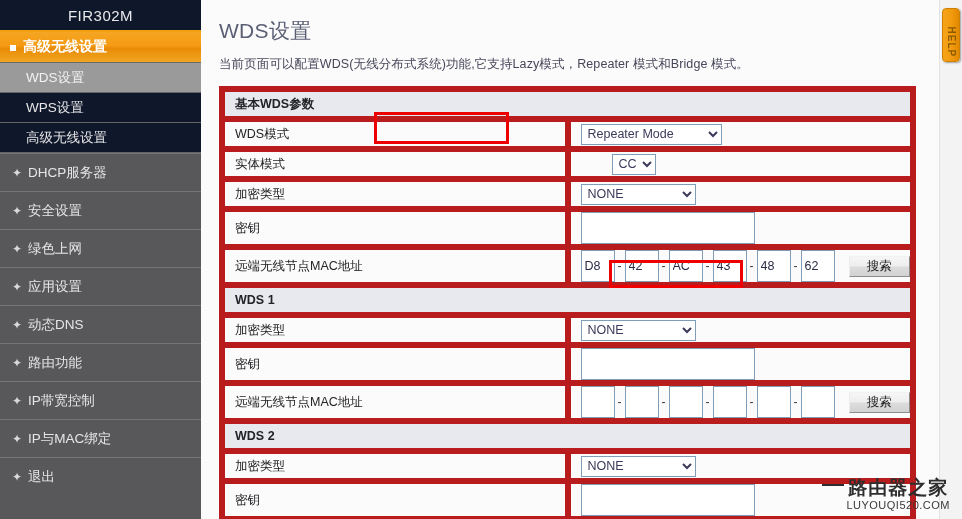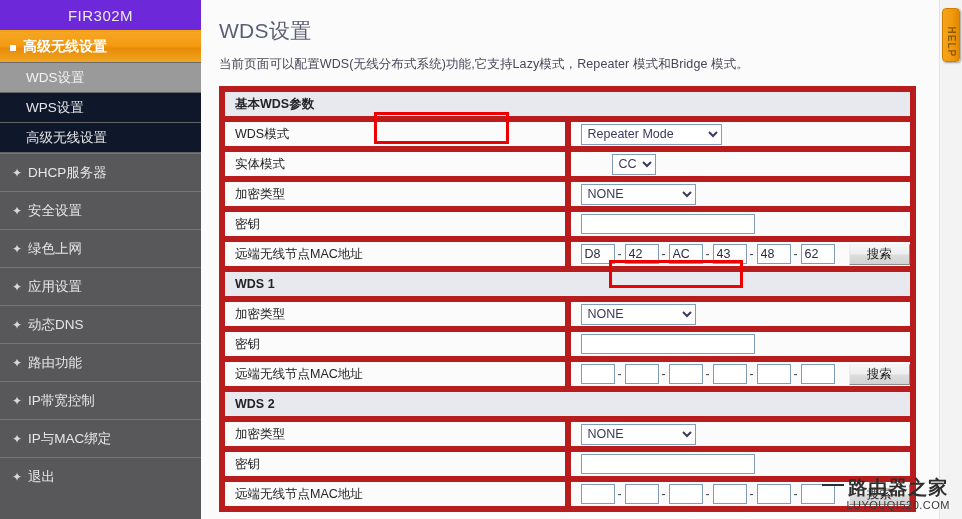"FIR302M" #brand { background: #6d28d9 -> #0f172a }
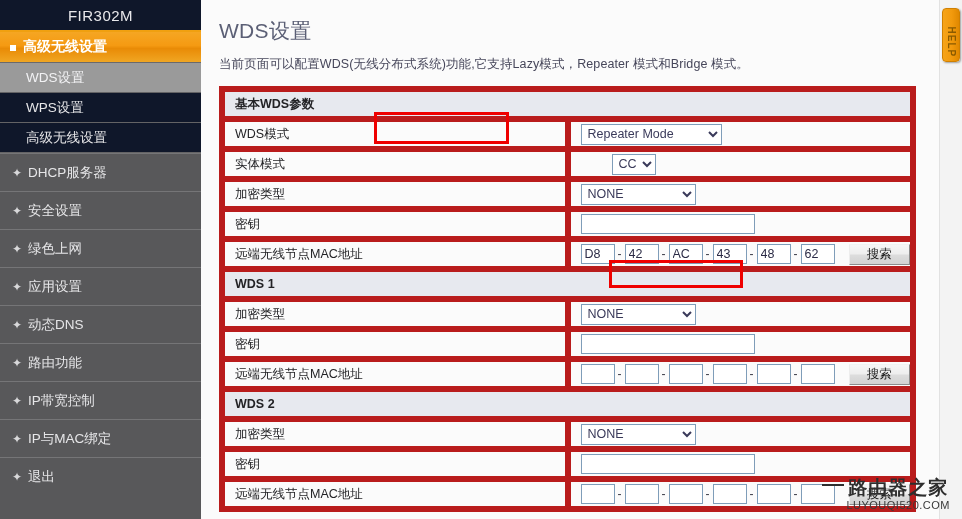"D8" input.txt { height: 20px -> 32px }
